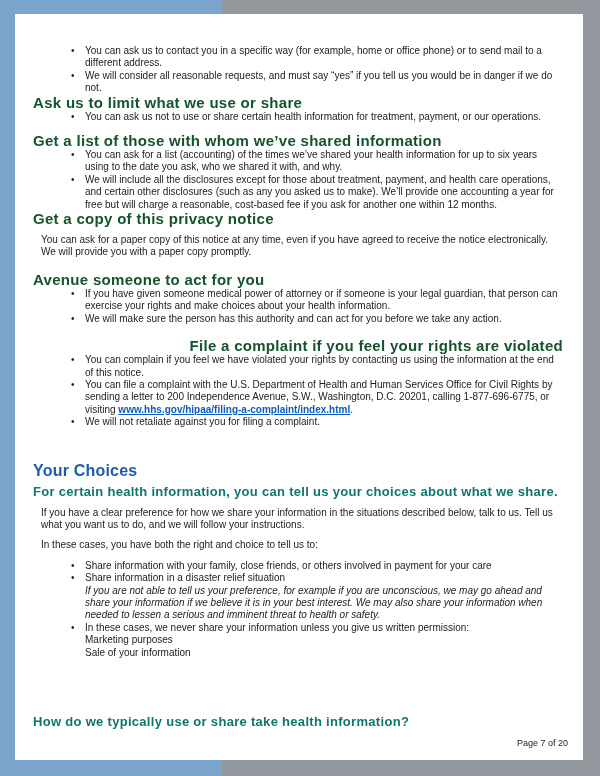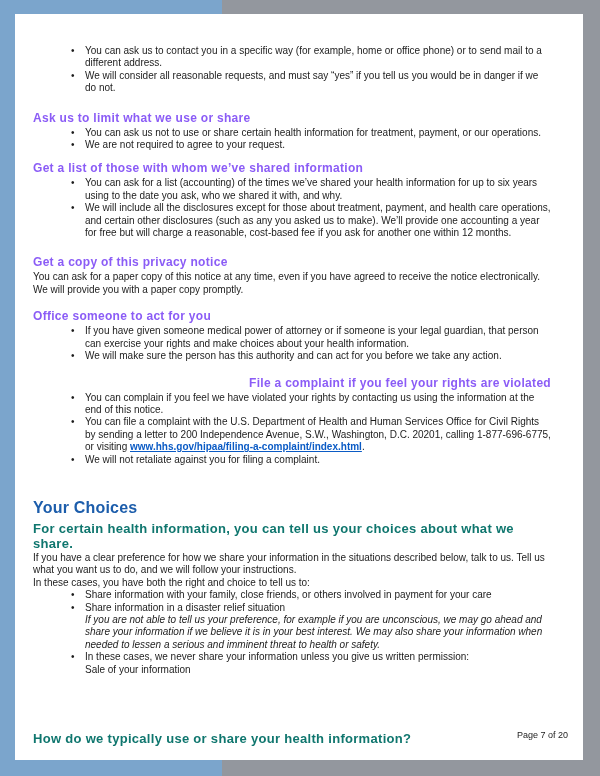"You can ask us to" .content { padding: 31px 32px 0 18px -> 31px 20px 0 18px }
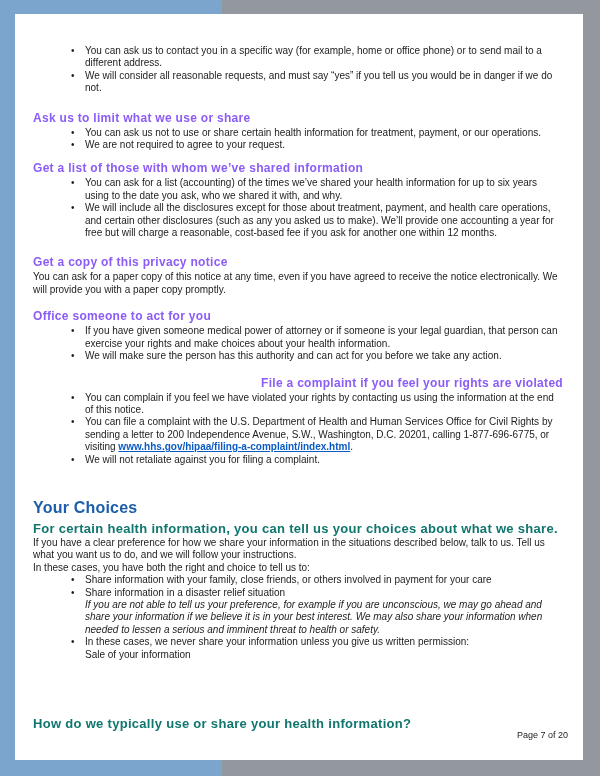"Ask us to limit what" .section-heading { color: #8b5cf6 -> #14532d; font-size: 12px -> 15px; margin: 16px 0 1px 0 -> 0 0 1px 0 }
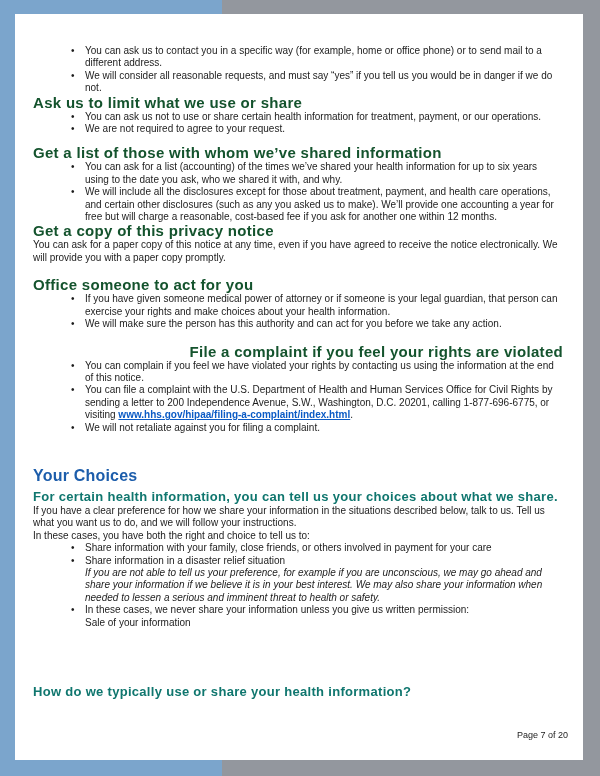"We are not required to" li { html: <li>We are not required to agree to your request.</li> -> none }
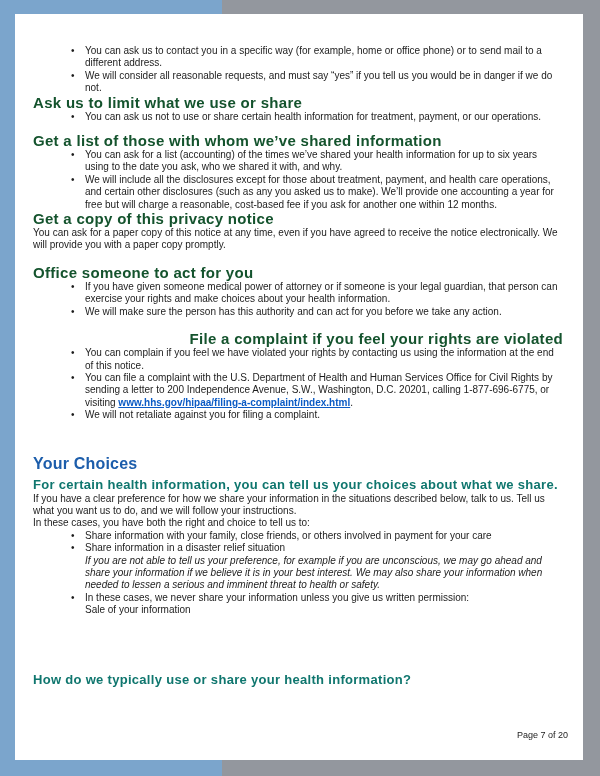"You can ask for a paper" p { margin: 0 -> 8px }
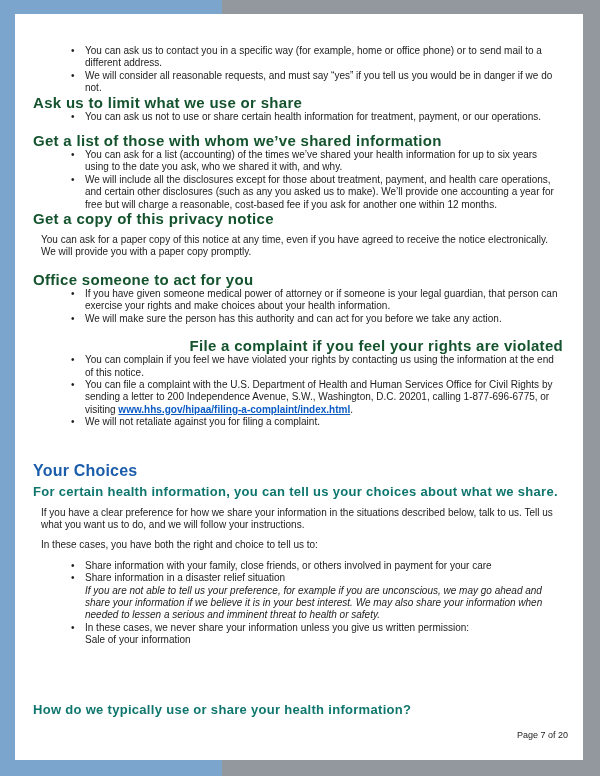"Office someone to act for" div.section-heading { text: Office -> Avenue }
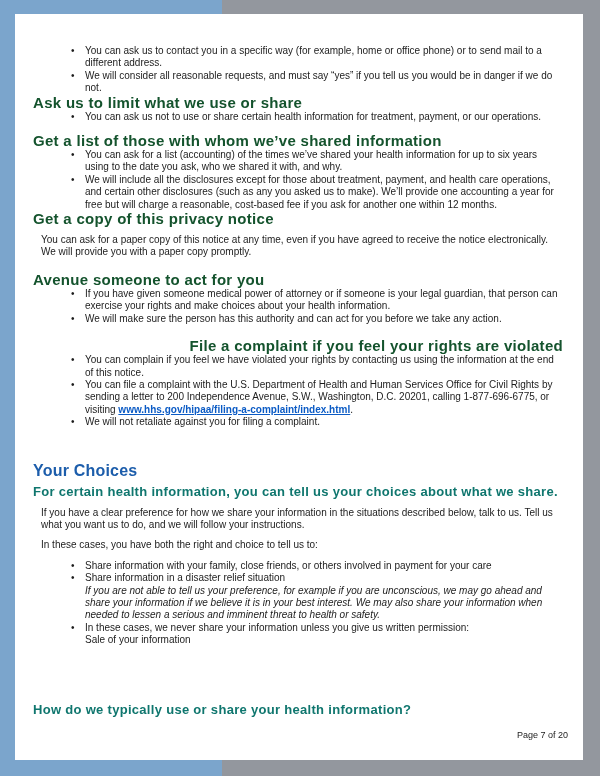"Marketing purposes" div { html: none -> <div>Marketing purposes</div> }
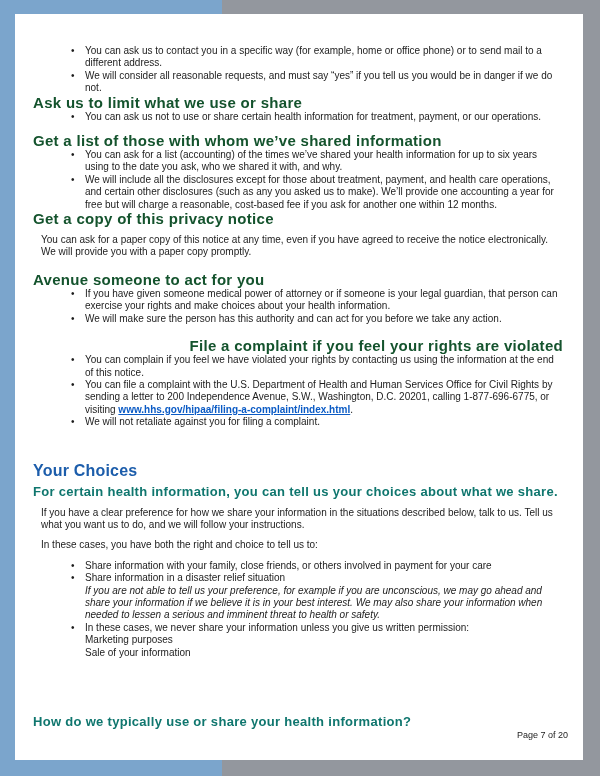"How do we typically use" div.subheading { text: your -> take }
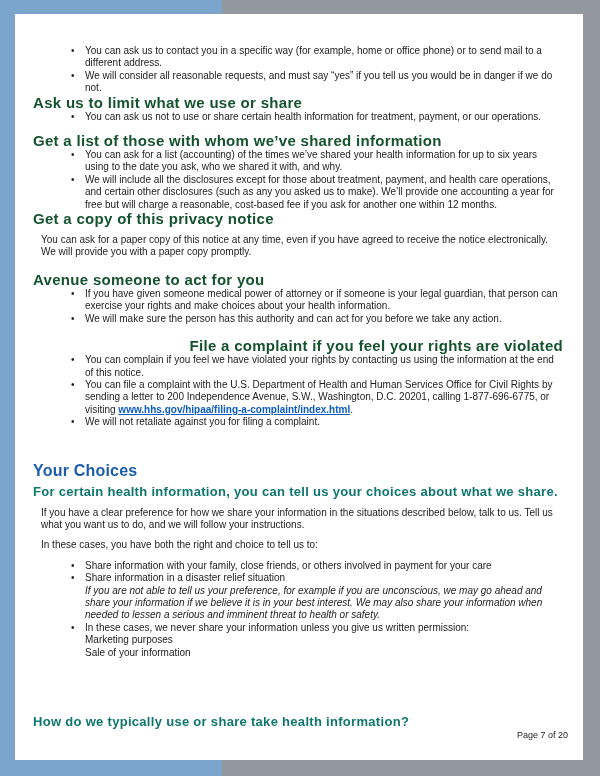"Page 7 of 20" .footer-page { bottom: 20px -> 12px }
